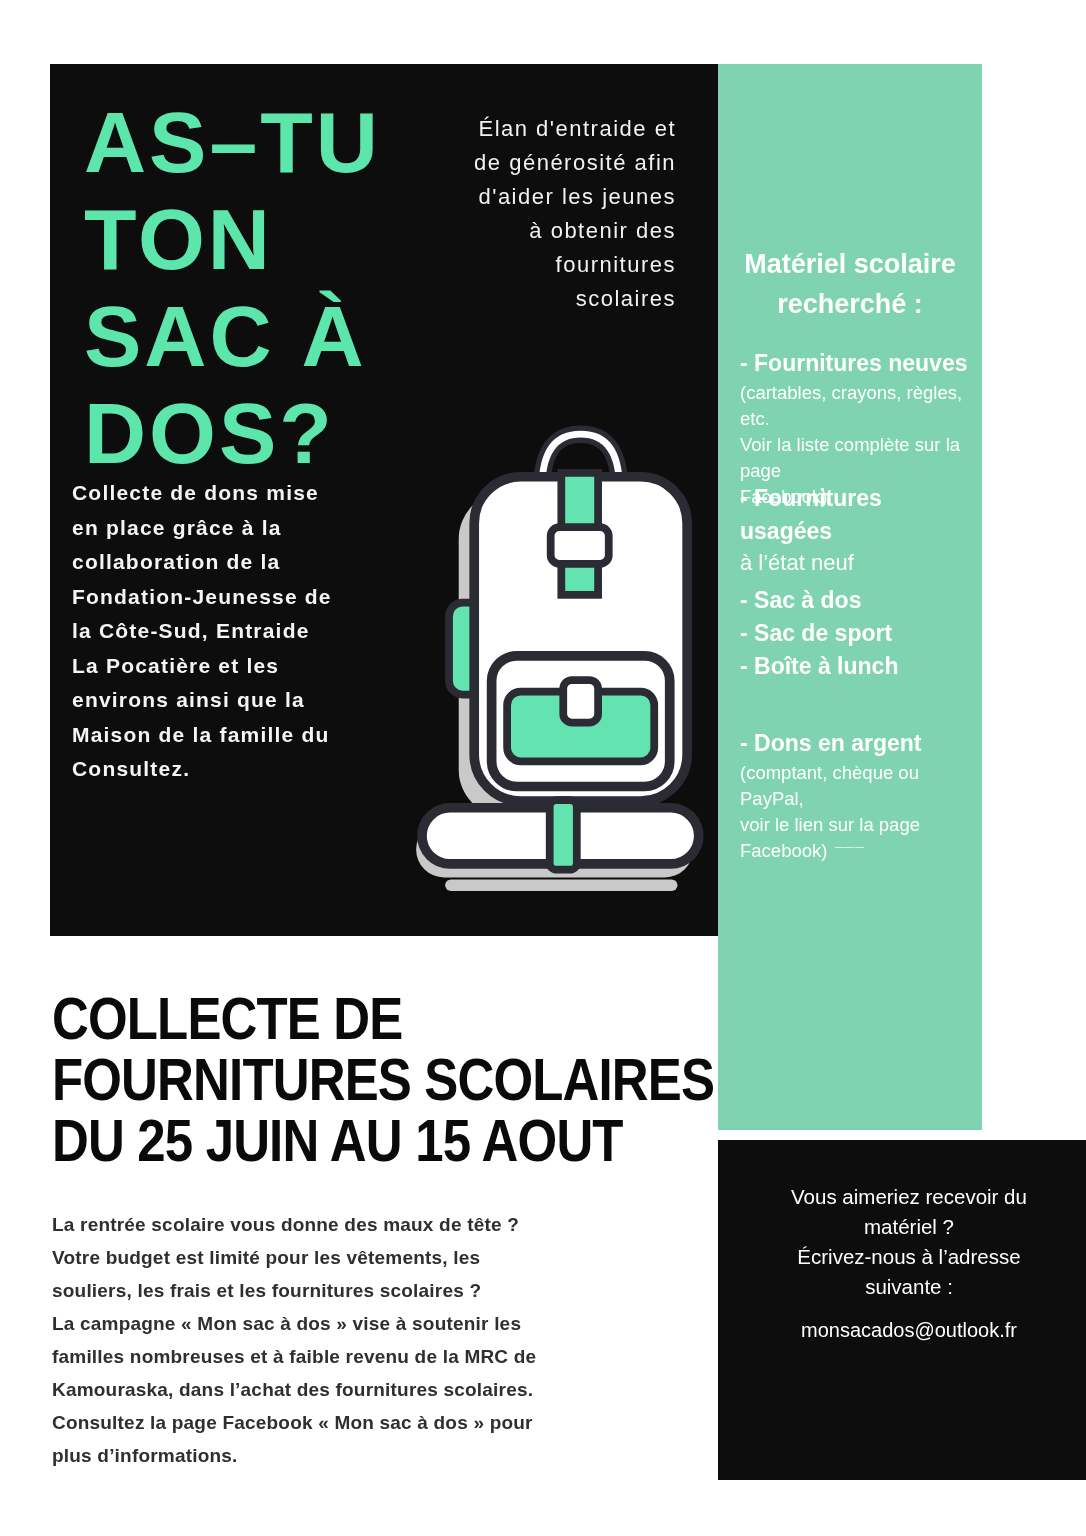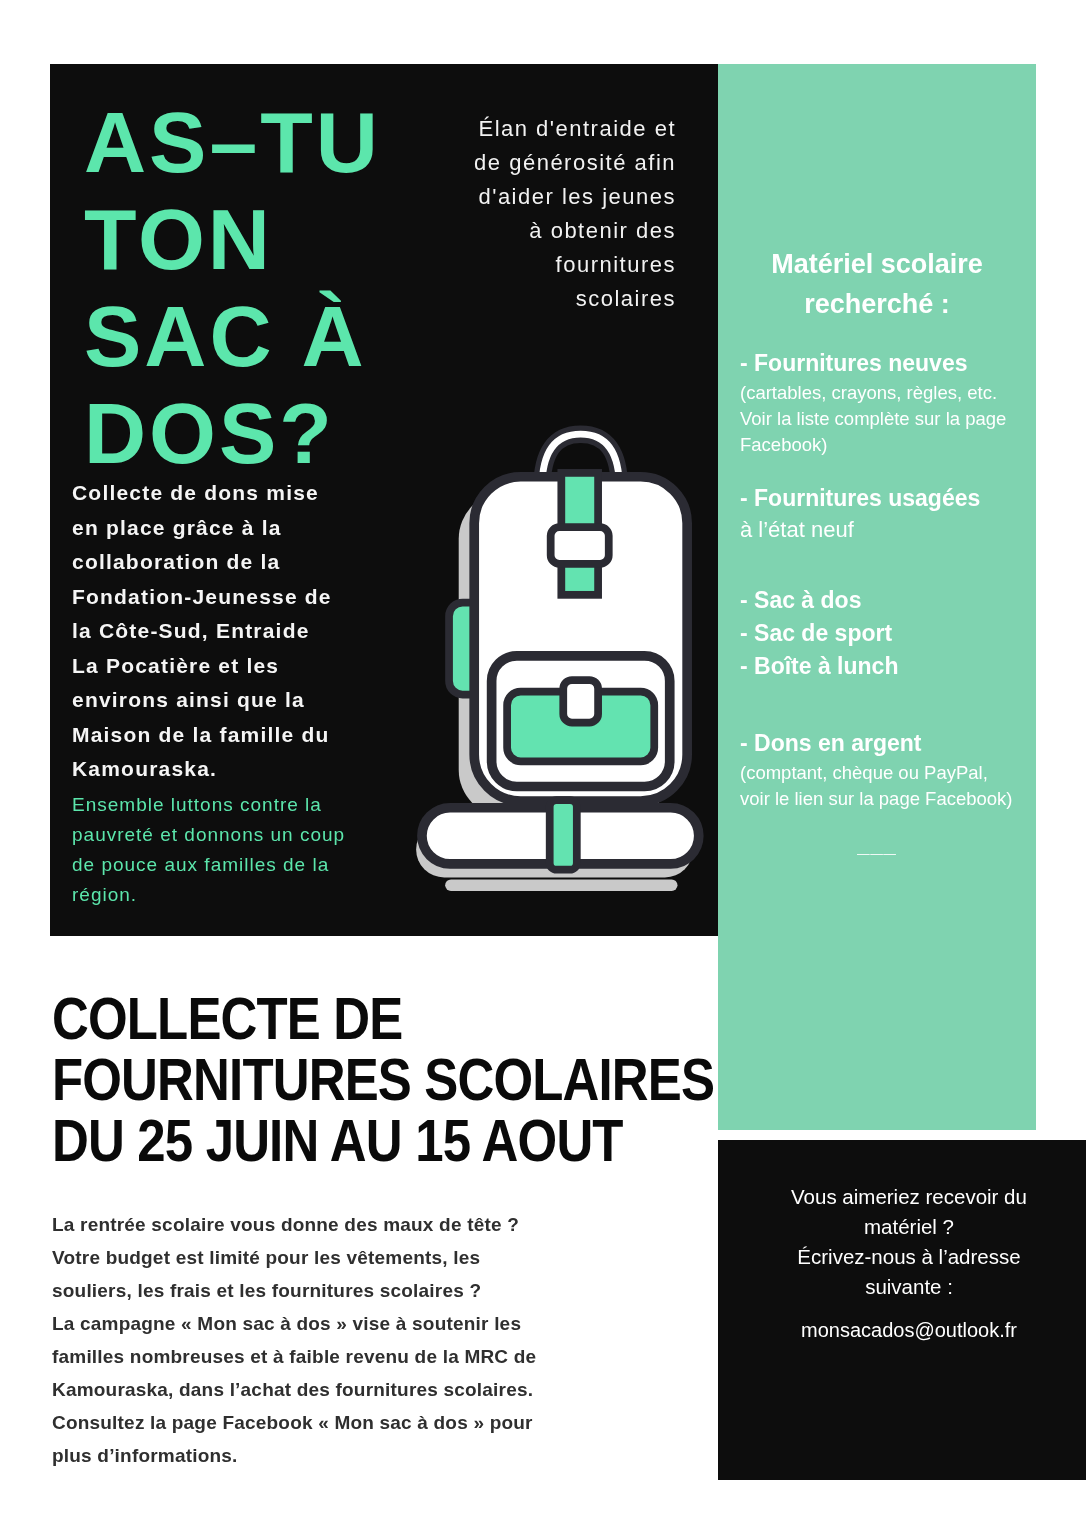"Matériel scolaire" .materials { width: 318px -> 264px }
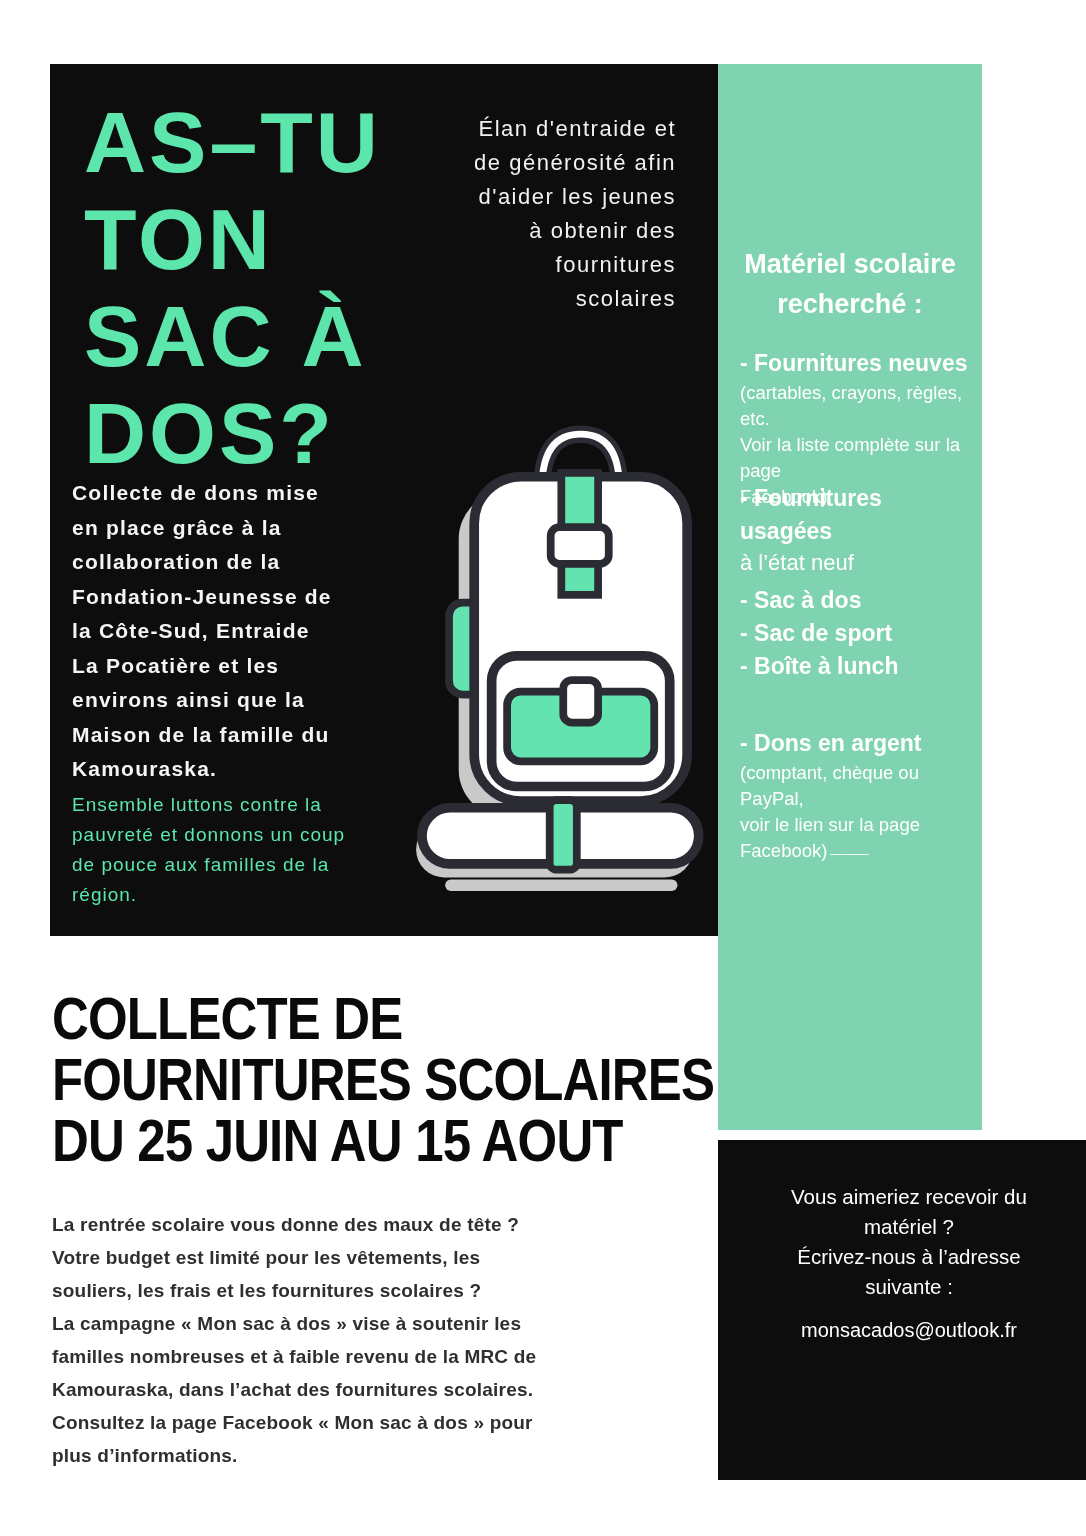"Collecte de dons mise" p.hero-body { text: Kamouraska -> Consultez }
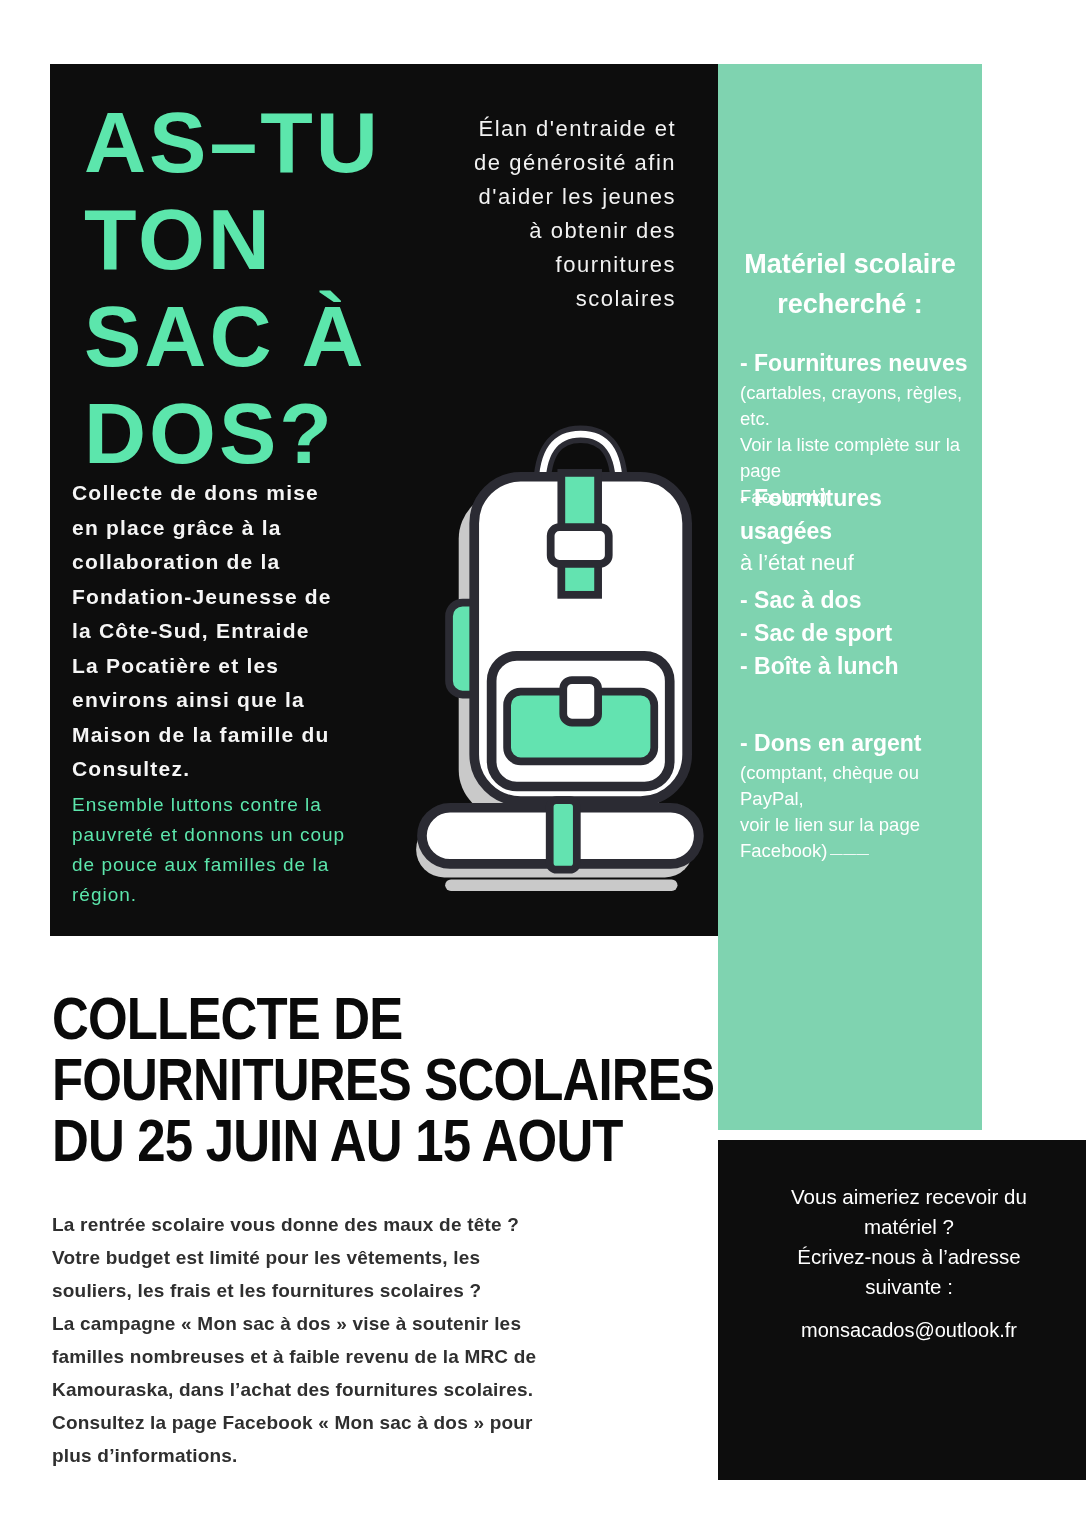"Ensemble luttons contre la" p.hero-subtext { html: <p>Ensemble luttons contre la pauvreté et donnons un coup de pouce aux familles de la région.</p> -> none }
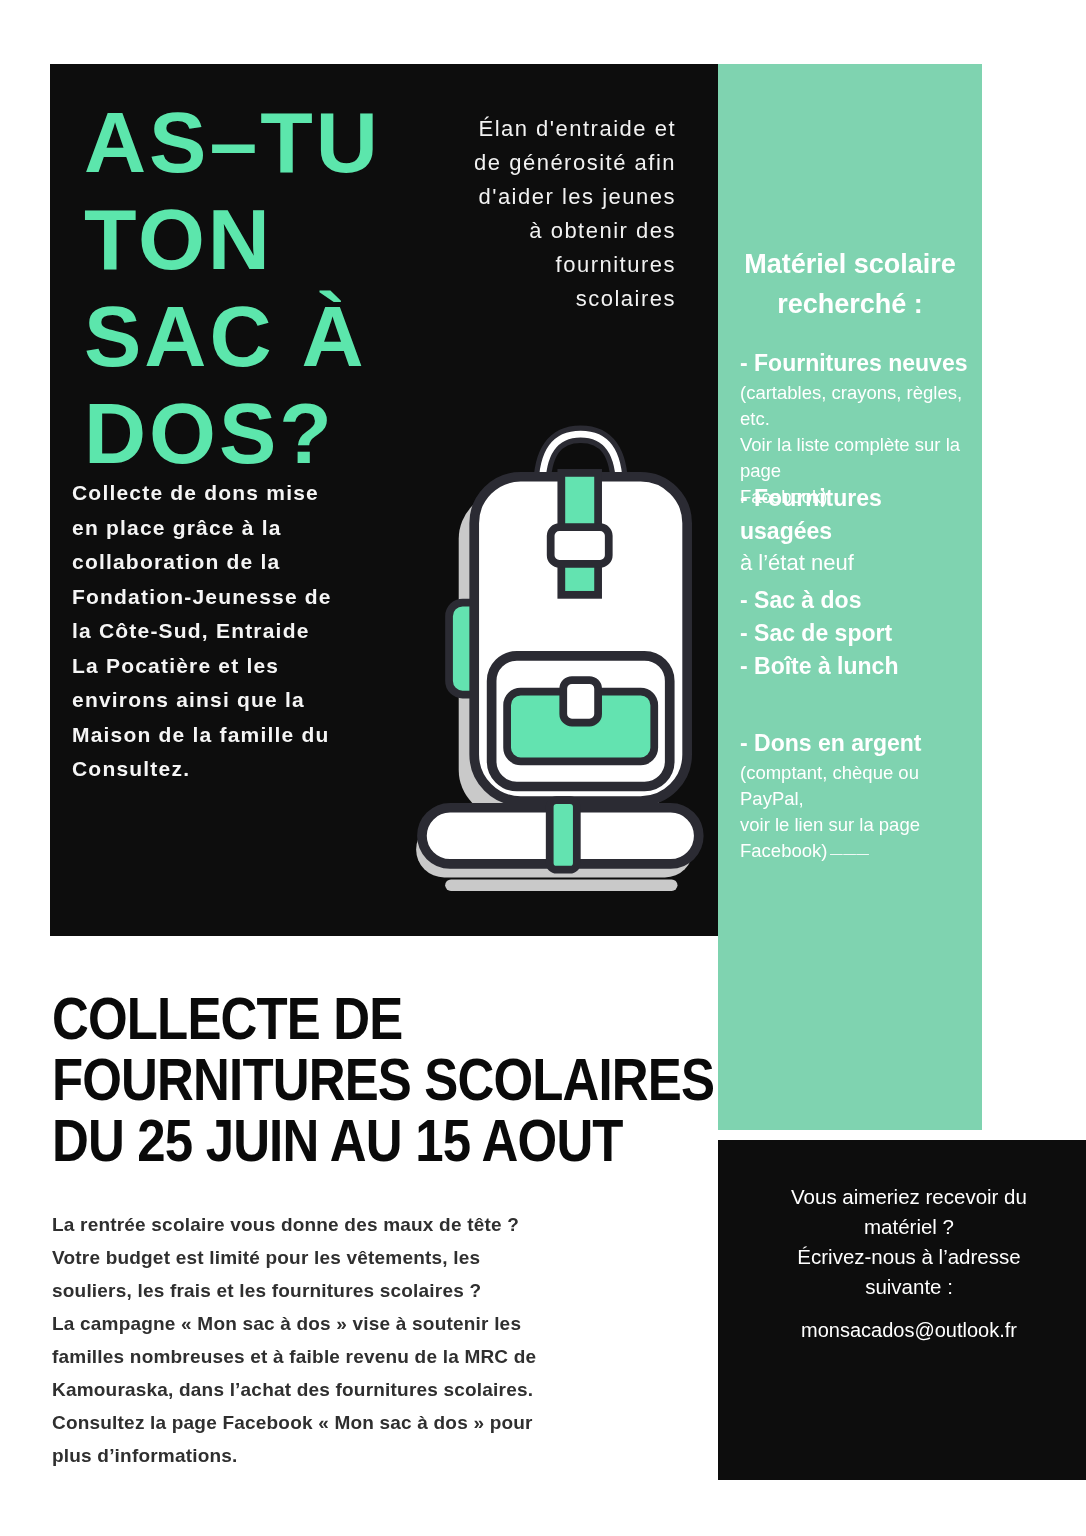"___" .mat-divider { font-size: 22px -> 16px }
